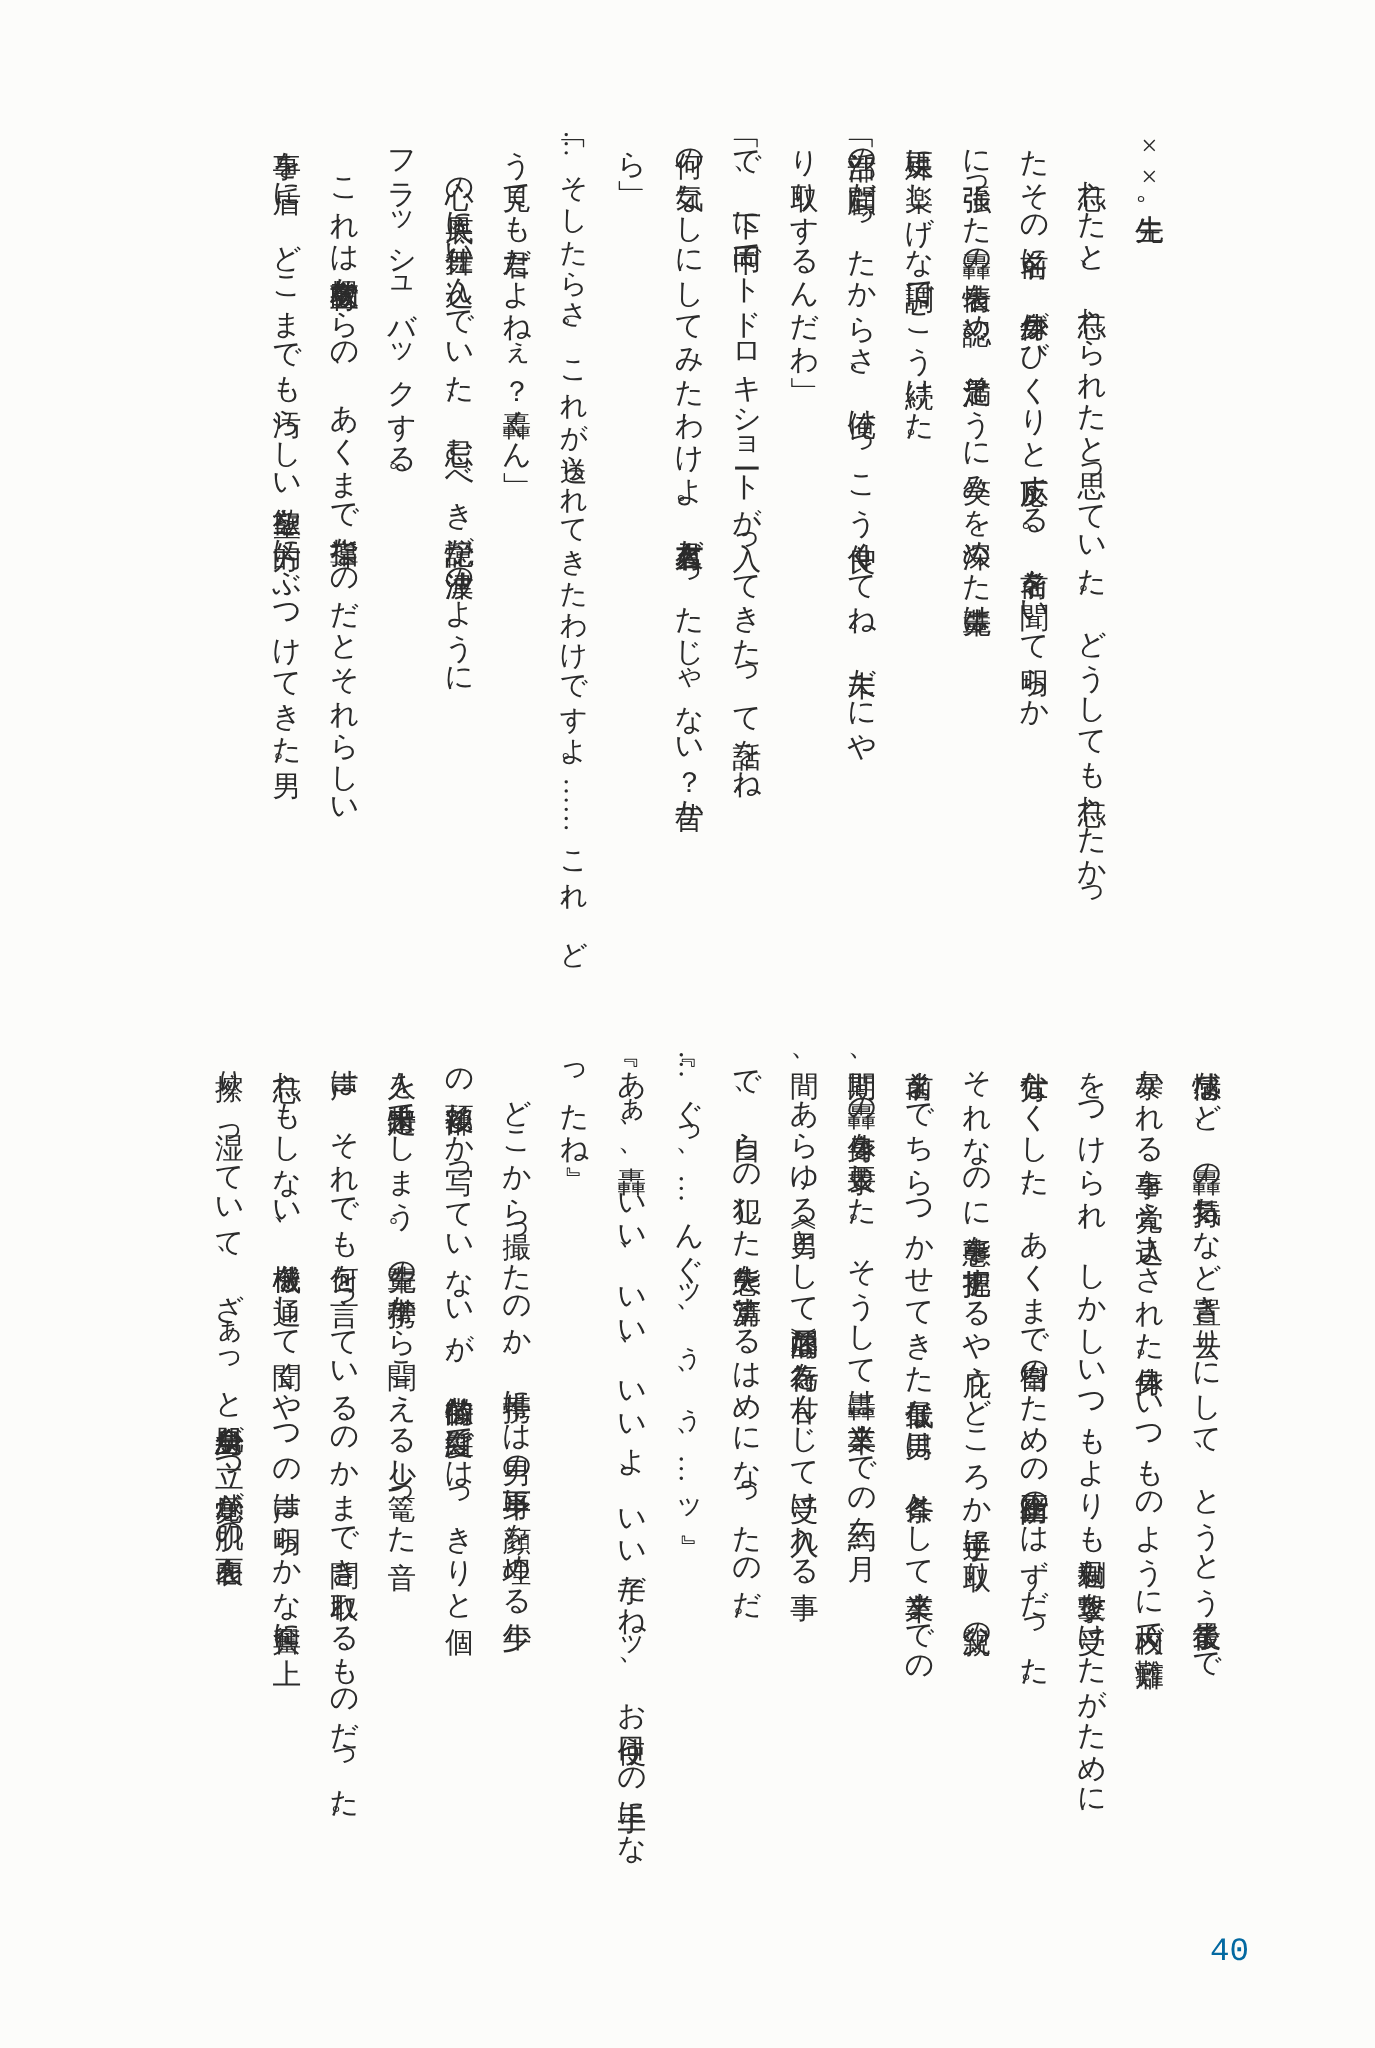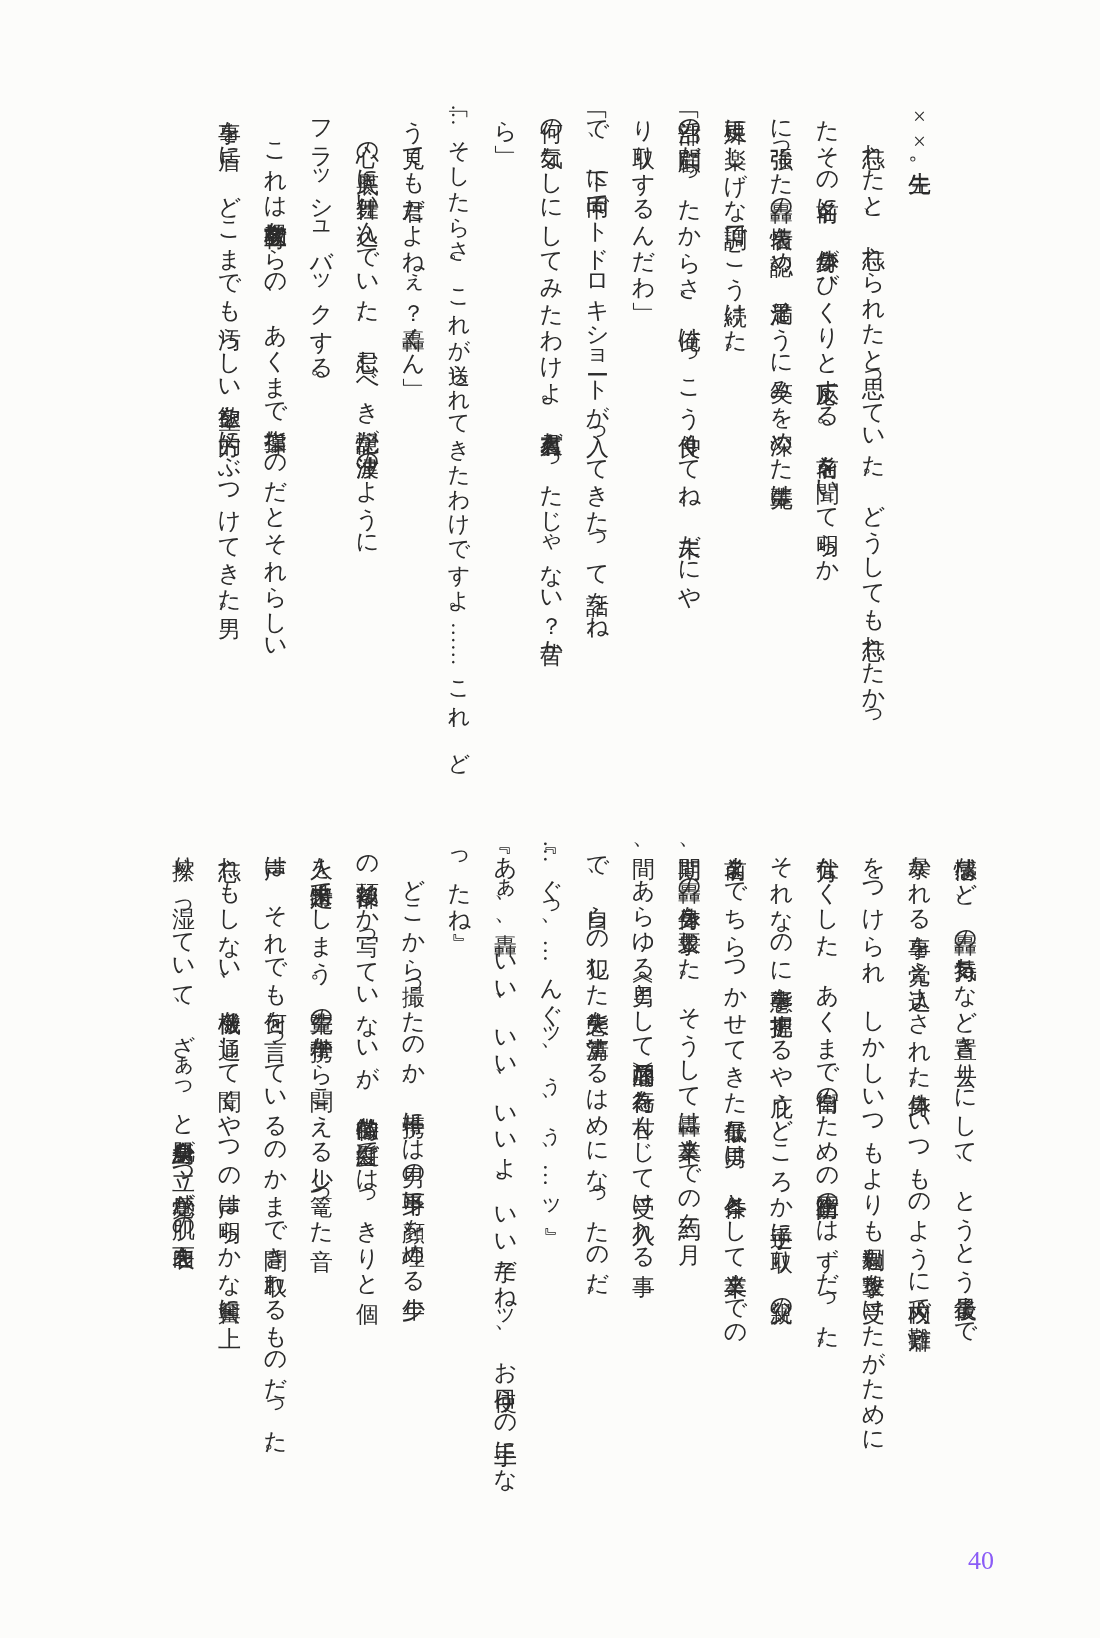"40" .page-number { color: #8b5cf6 -> #0369a1; font-family: Liberation Serif, serif -> Liberation Mono, monospace }
